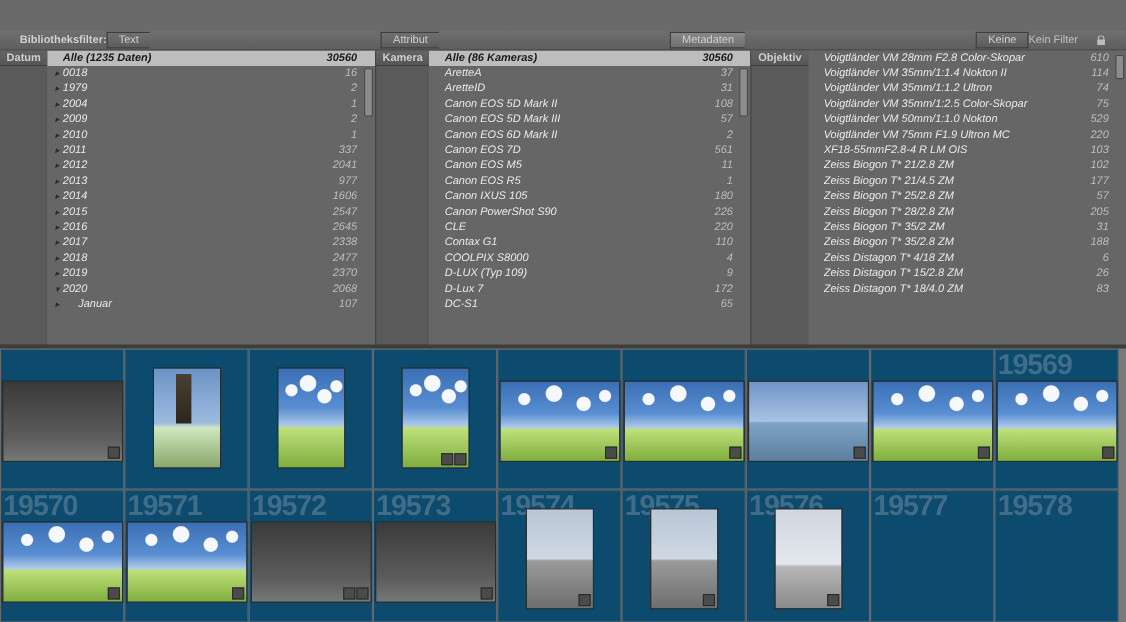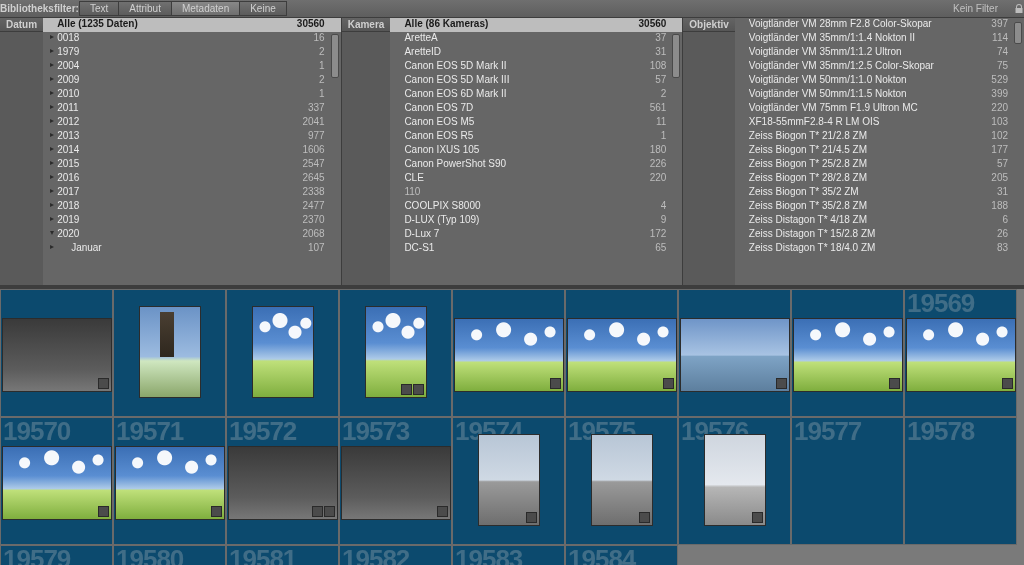"Bibliotheksfilter:" .filter-bar { margin-top: none -> 28px; padding: 0 0 -> 0 18px }
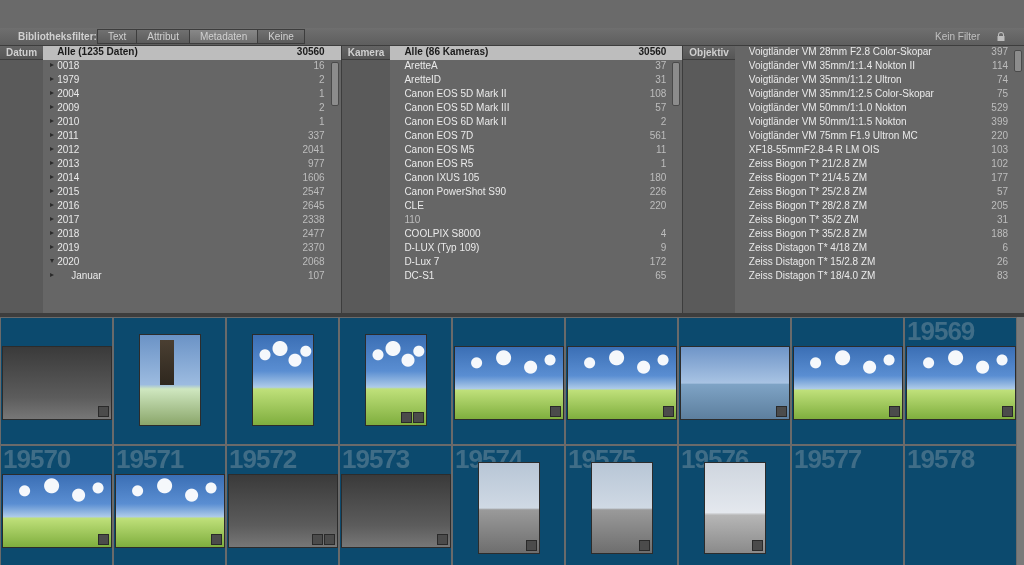"Text" .filter-center { justify-content: flex-start -> space-between }
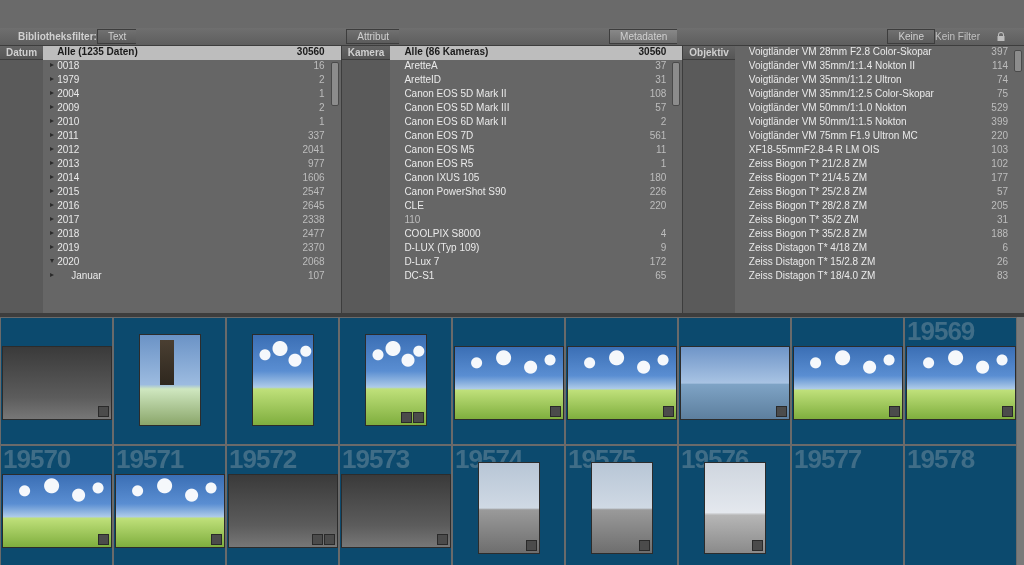"Alle (1235 Daten)" .row { align-items: flex-start -> center; font-style: none -> italic }
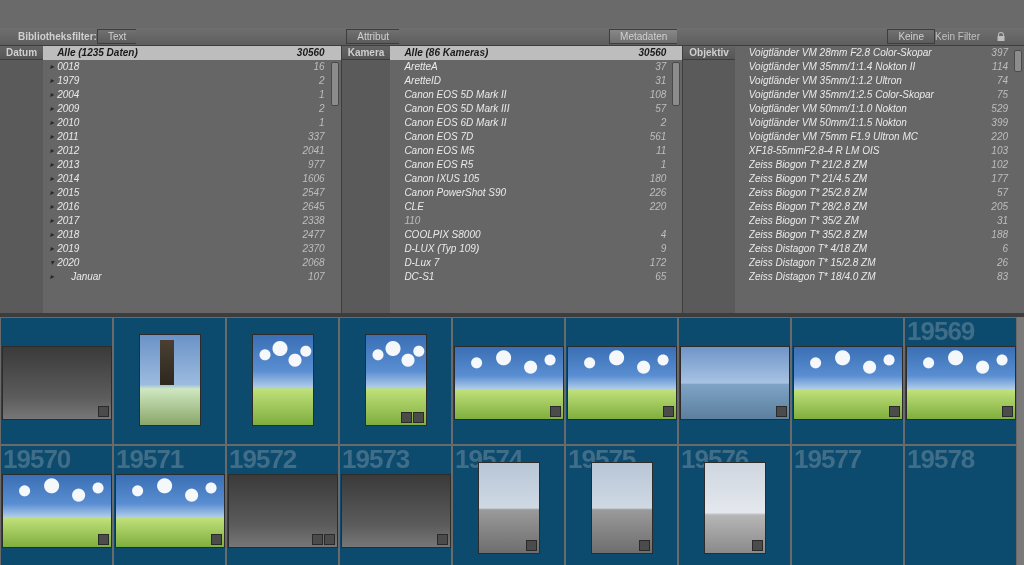"397" span.count { text: 397 -> 610 }
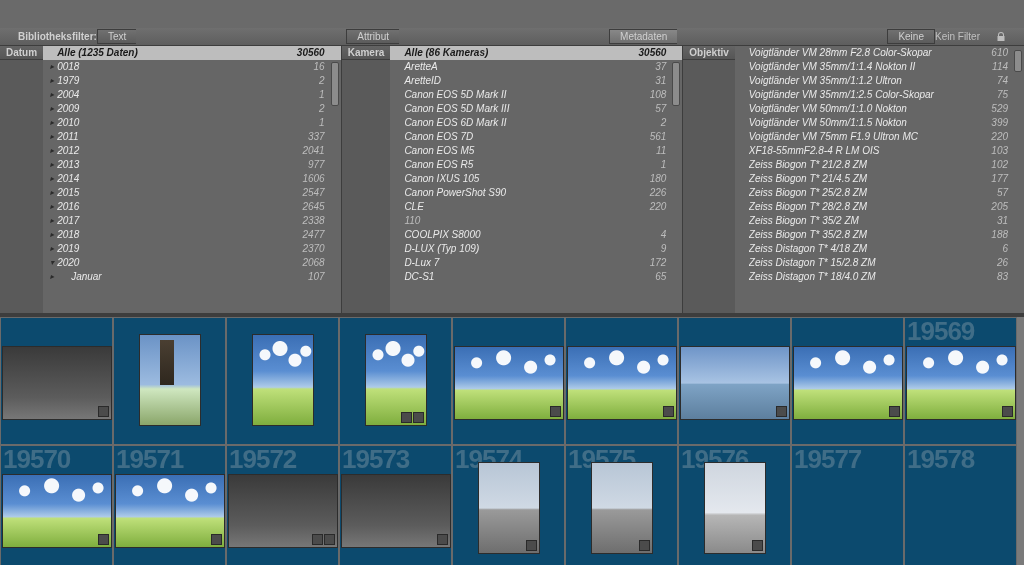"Voigtländer VM 50mm/1:1.5 Nokton" div.row { html: <div> <span></span> <span>Voigtländer VM 50mm/1:1.5 Nokton</span> <span>399</span> </div> -> none }
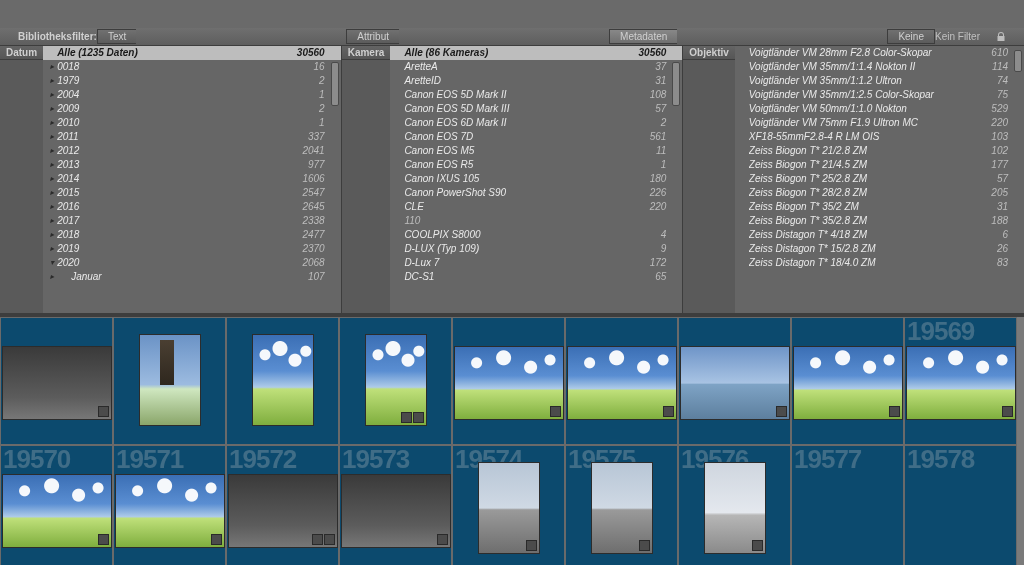"Contax G1" span.label { html: none -> <span>Contax G1</span> }
